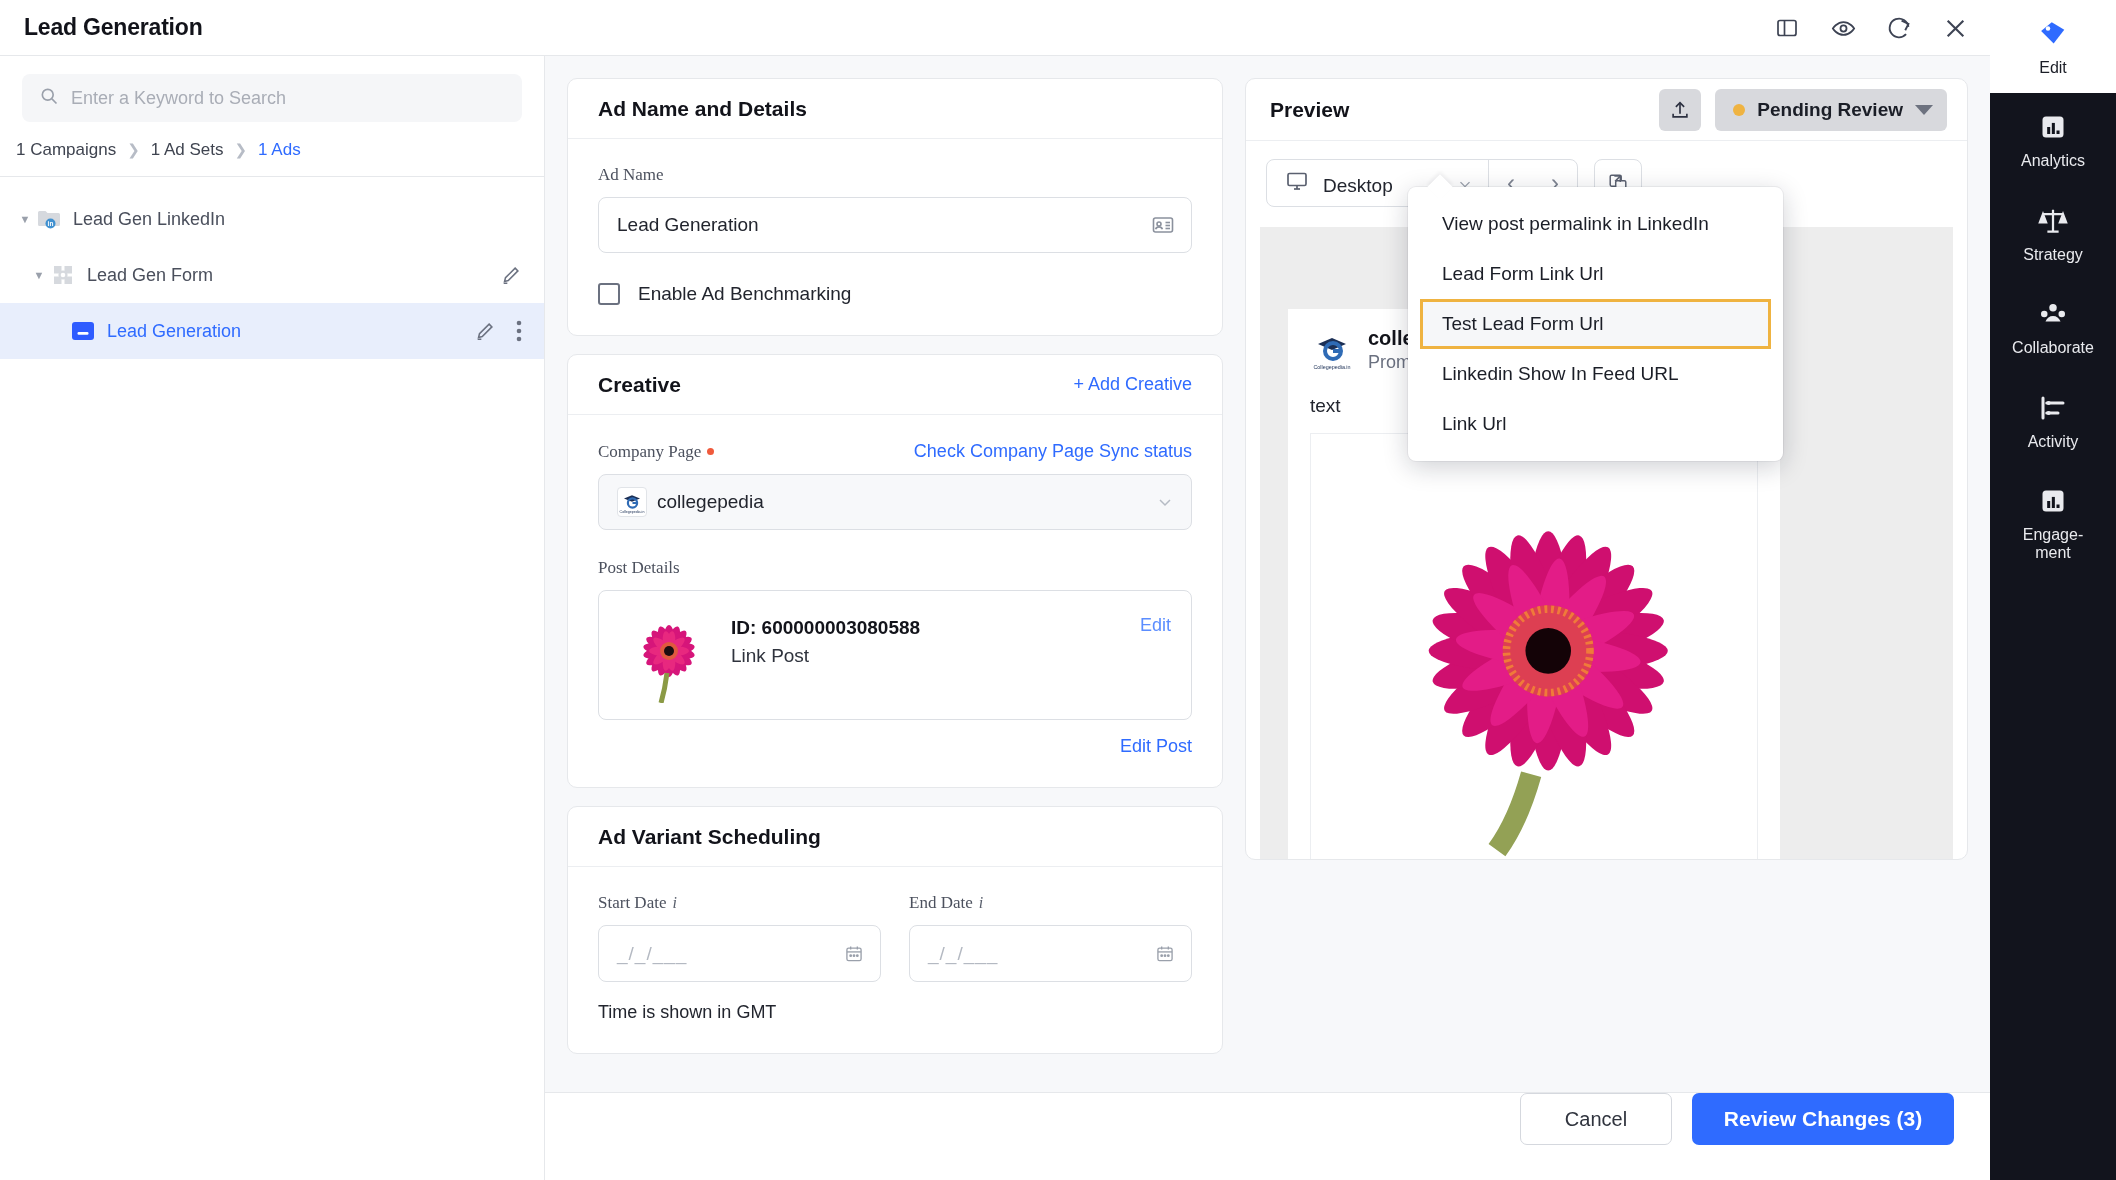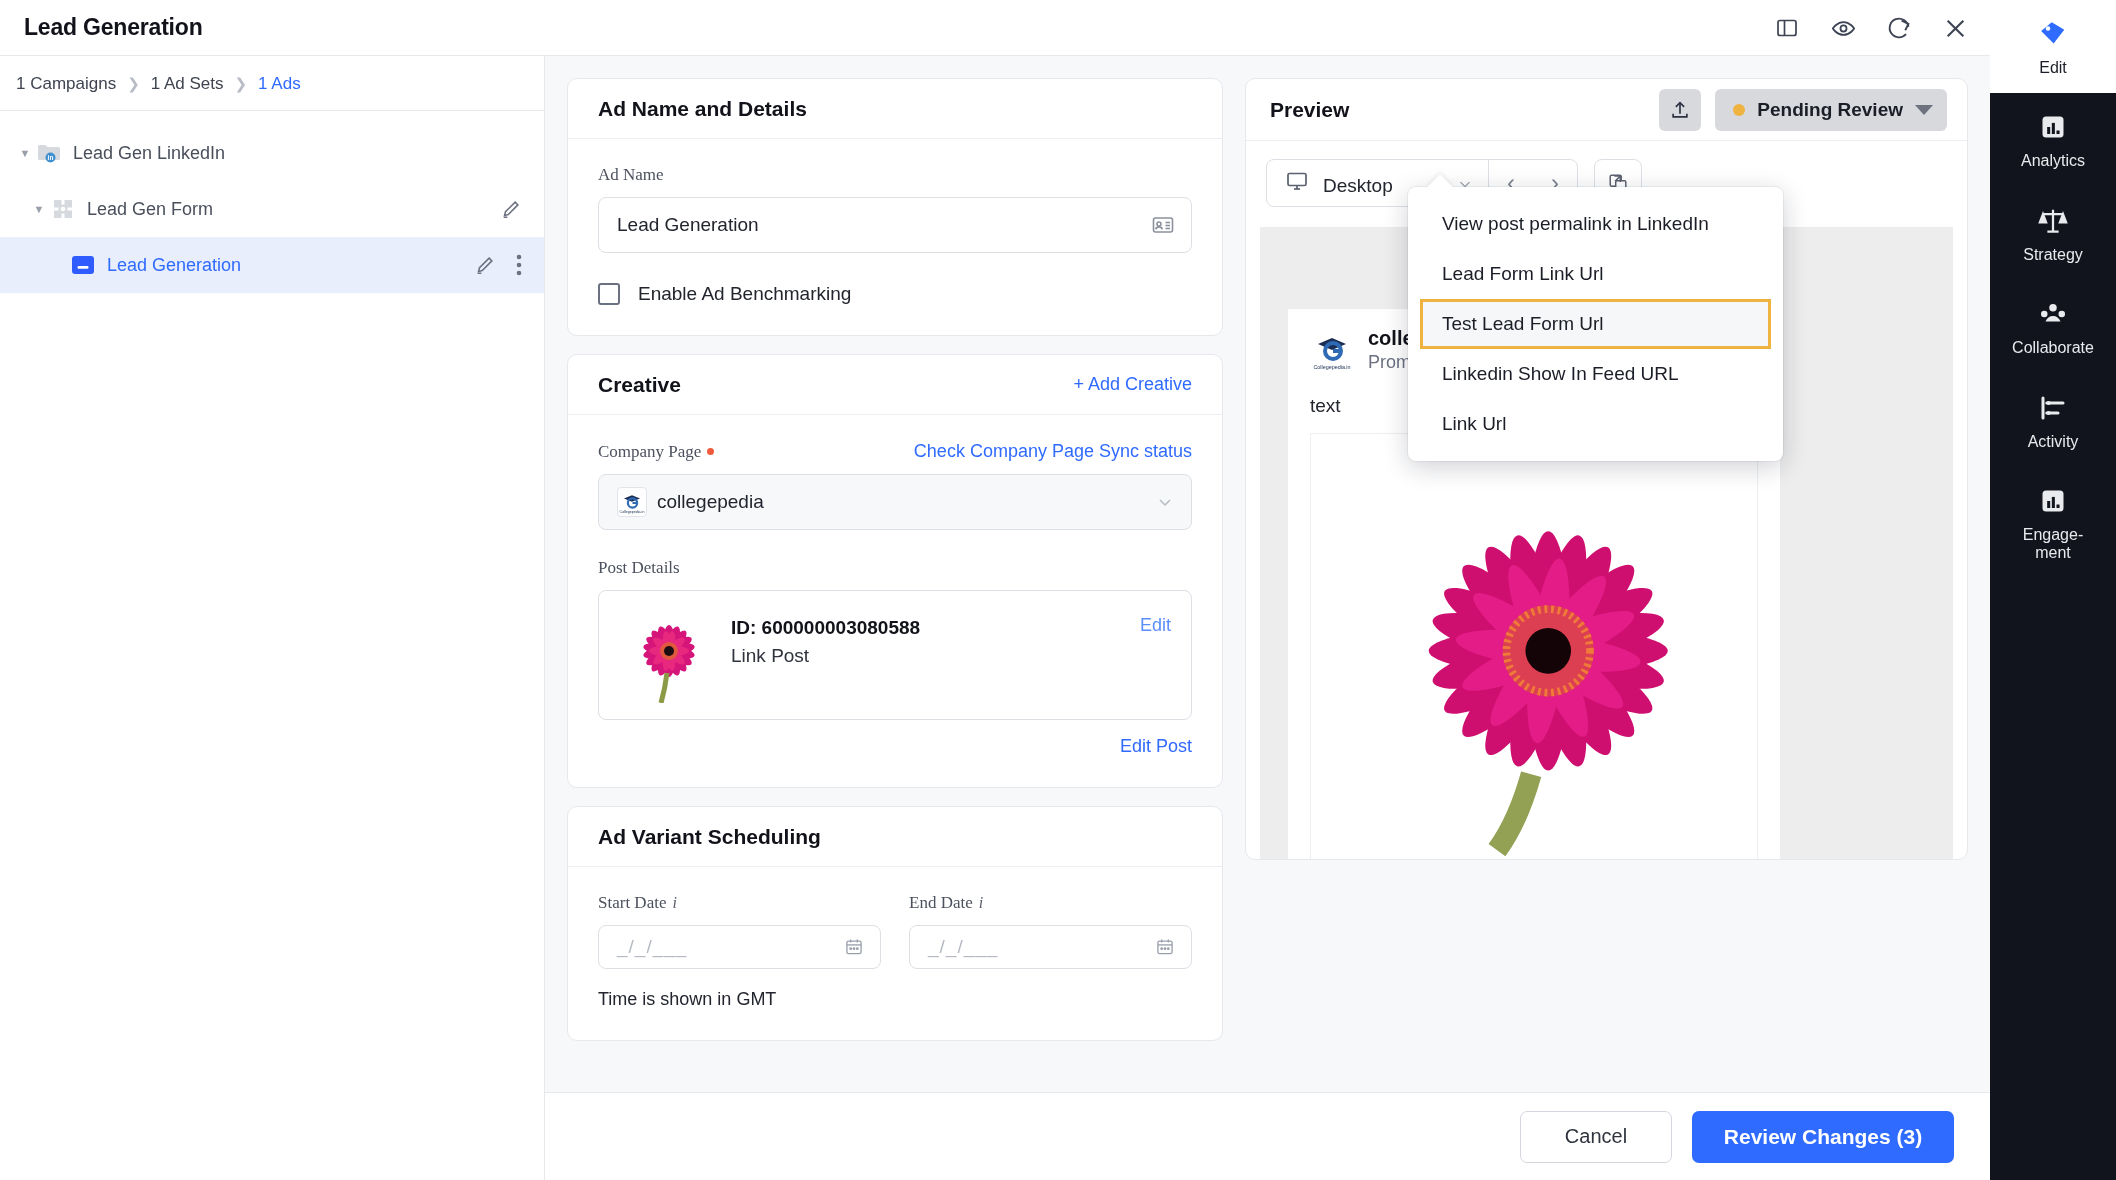"Enter a Keyword to Search" div.search-wrap { html: none -> <div> <div> <span> <svg> <circle></circle> <line></line> </svg> </span> <input> </div> </div> }
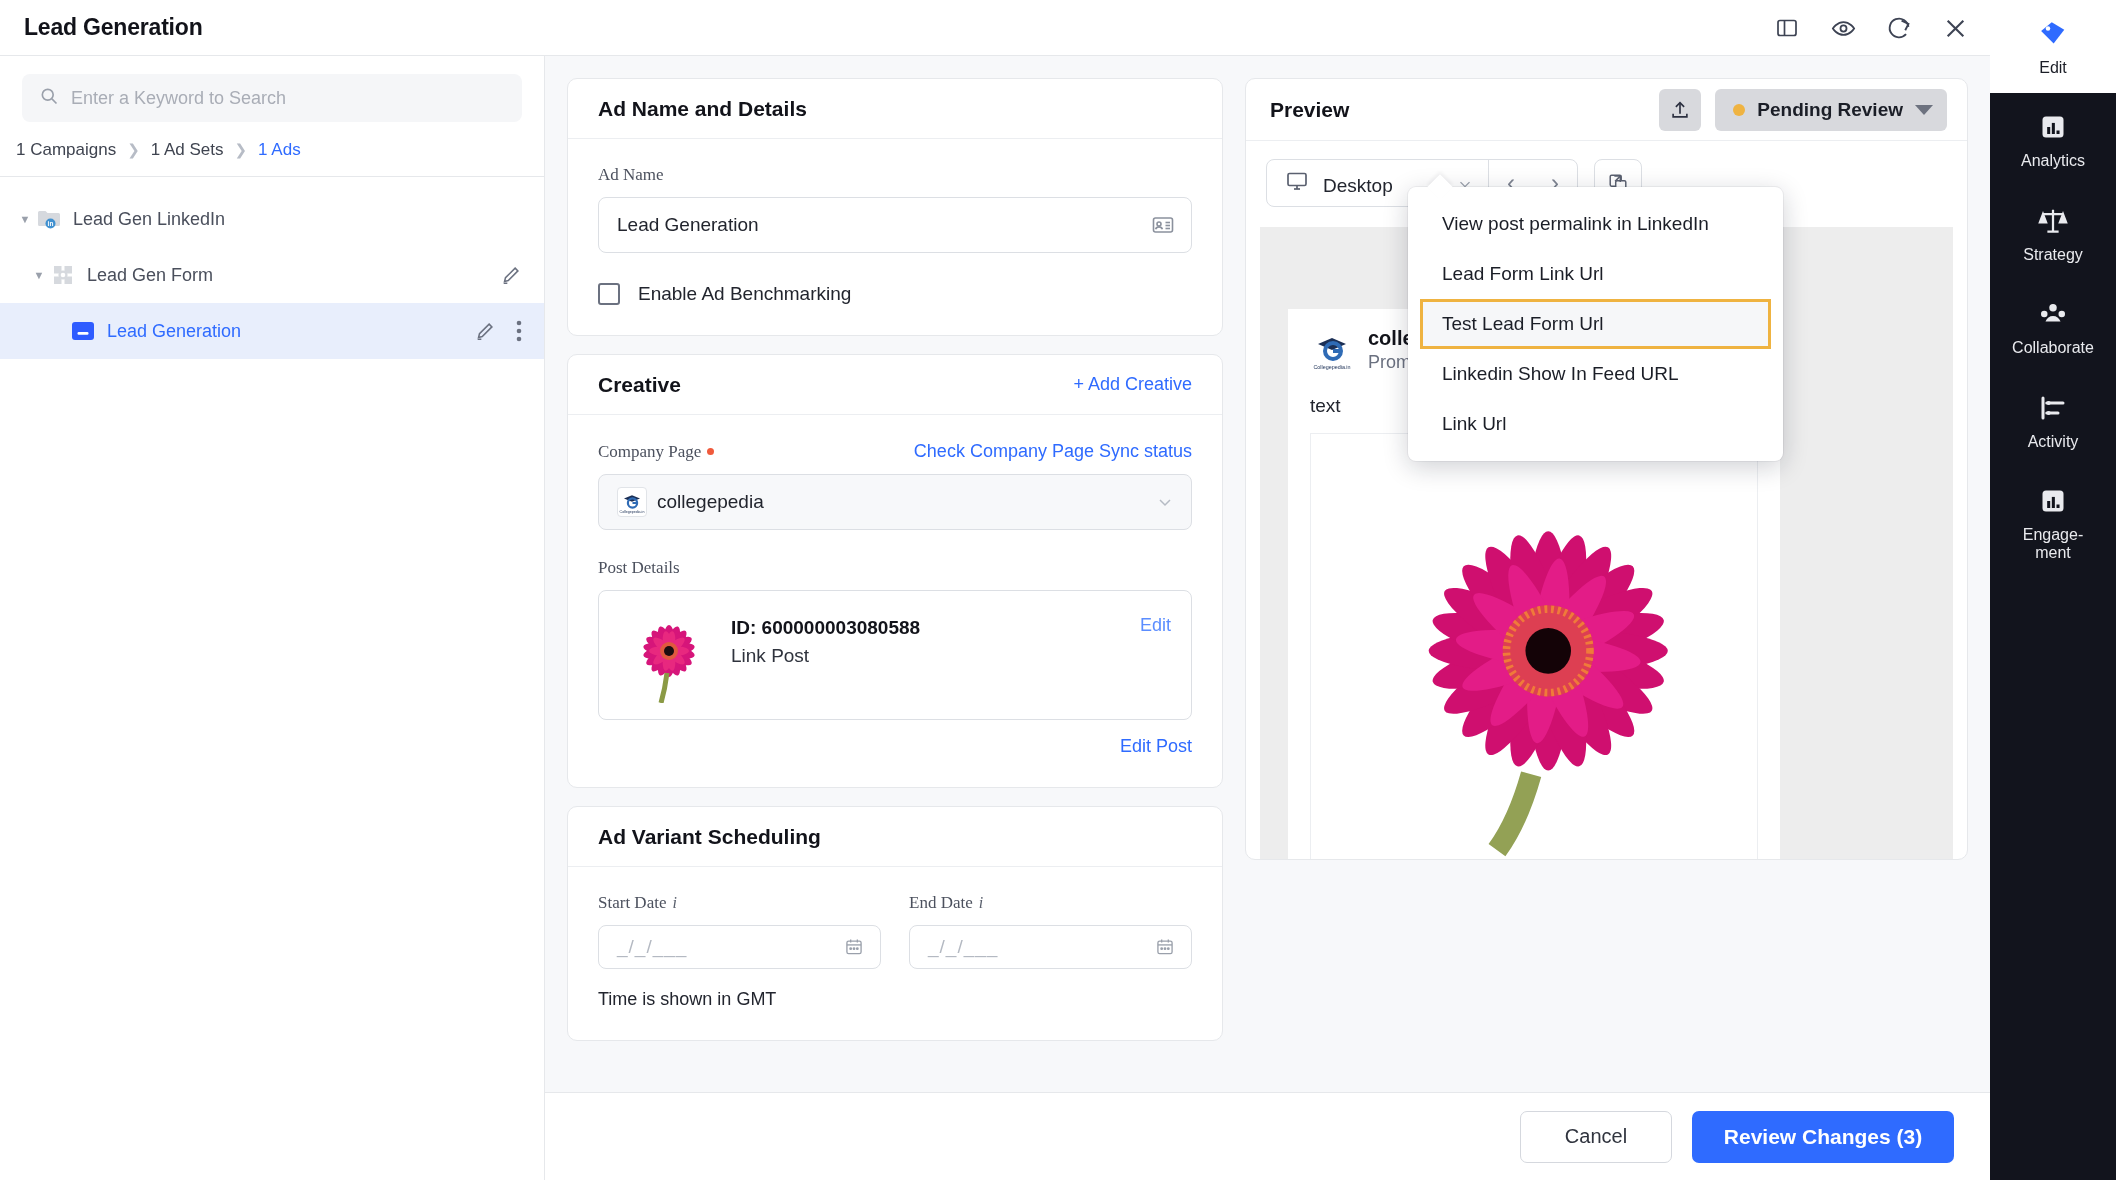"_/_/___" .date-input { height: 44px -> 57px }
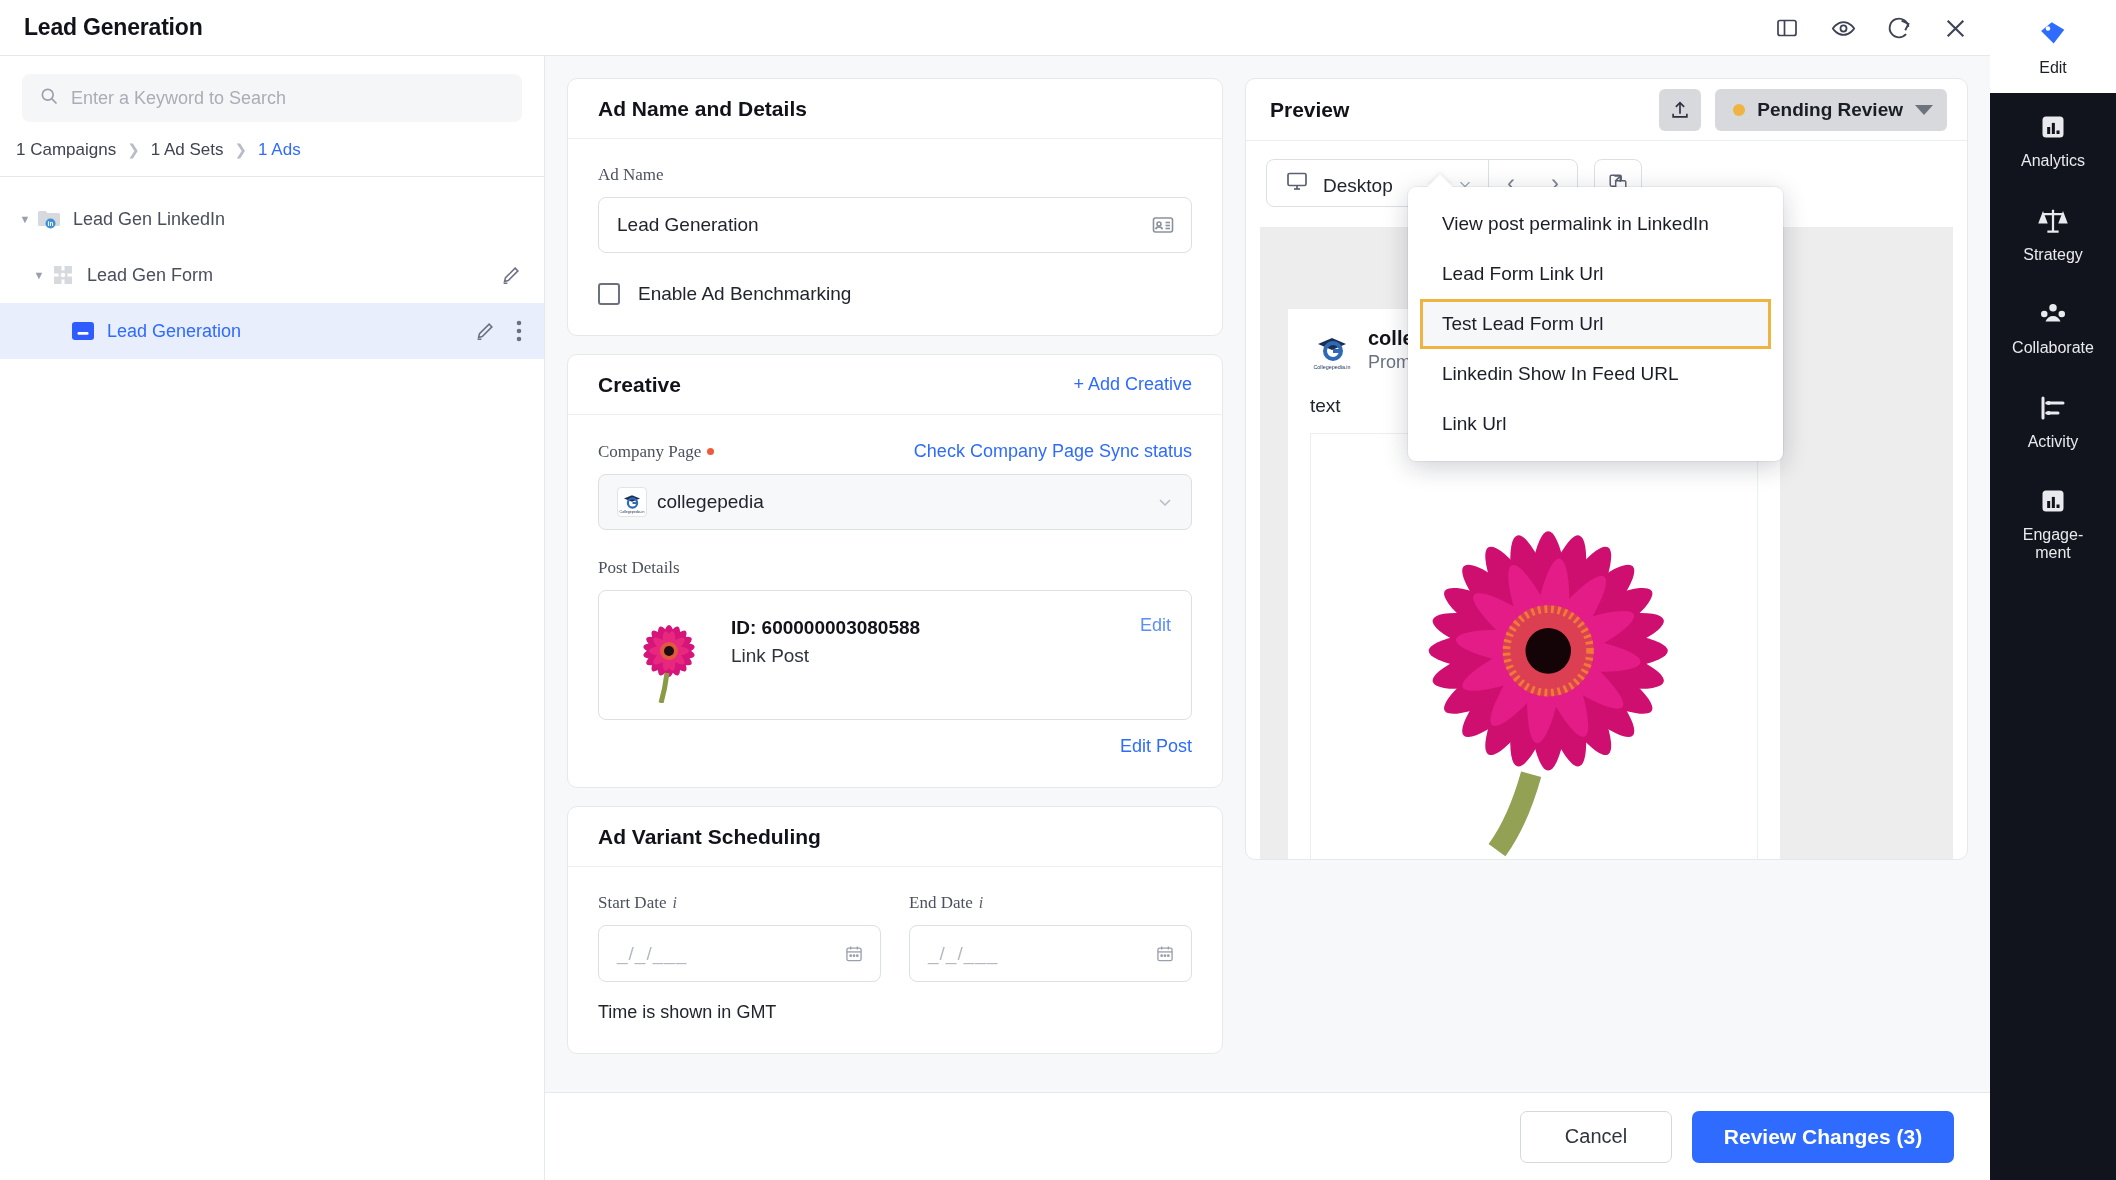"Cancel" .footer { align-items: center -> flex-start }
